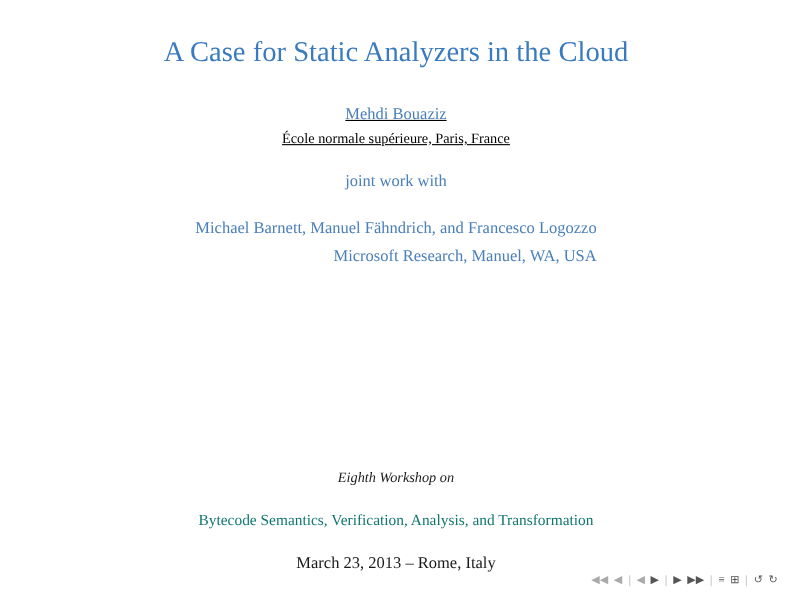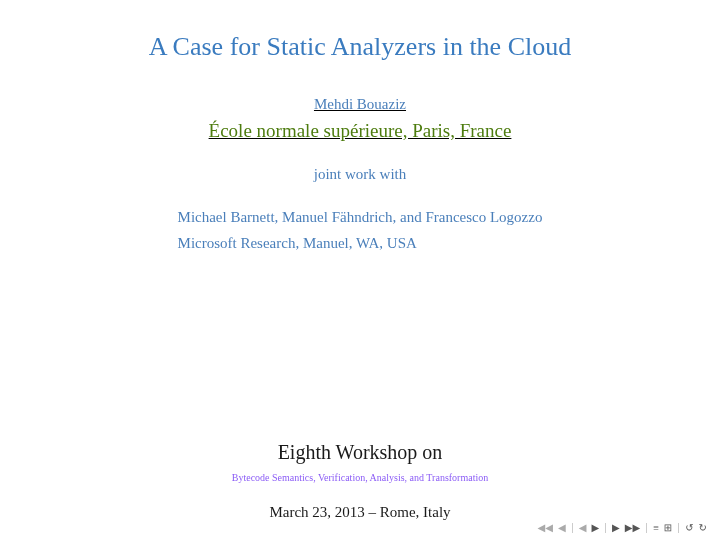"École normale supérieure, Paris, France" .author-affiliation { color: #4d7c0f -> #000000; font-size: 19px -> 13px }
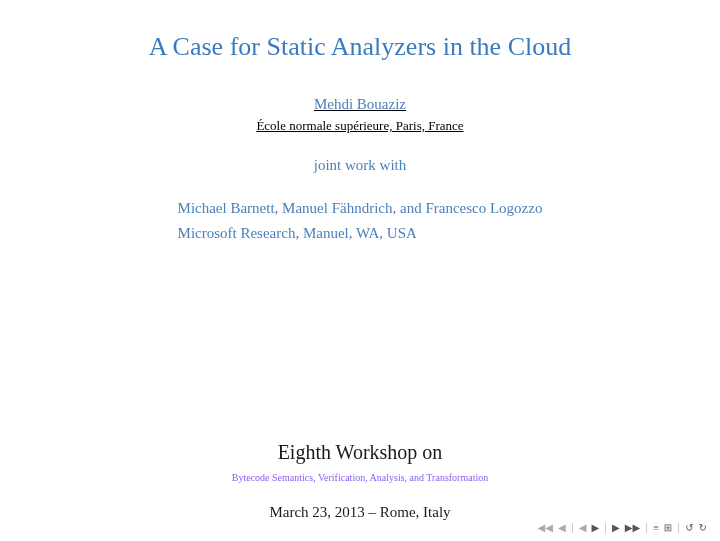"Michael Barnett, Manuel Fähndrich, and" .collaborators-block { text-align: left -> right }
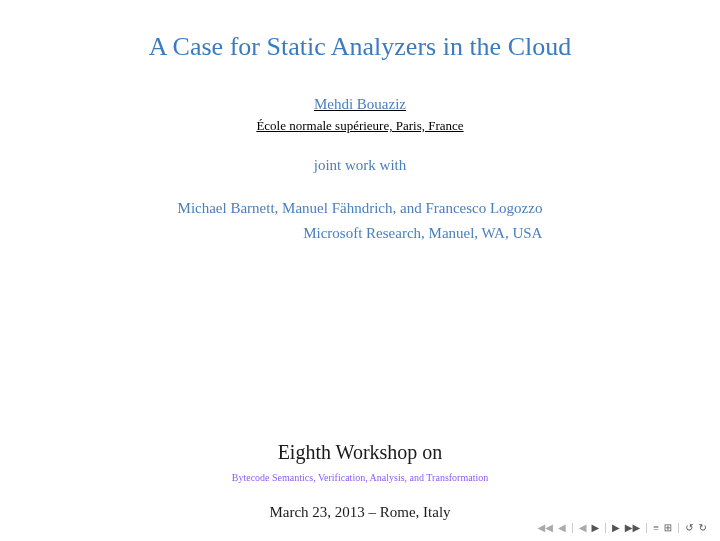"Eighth Workshop on" .workshop-name { font-size: 20px -> 13px; font-style: none -> italic }
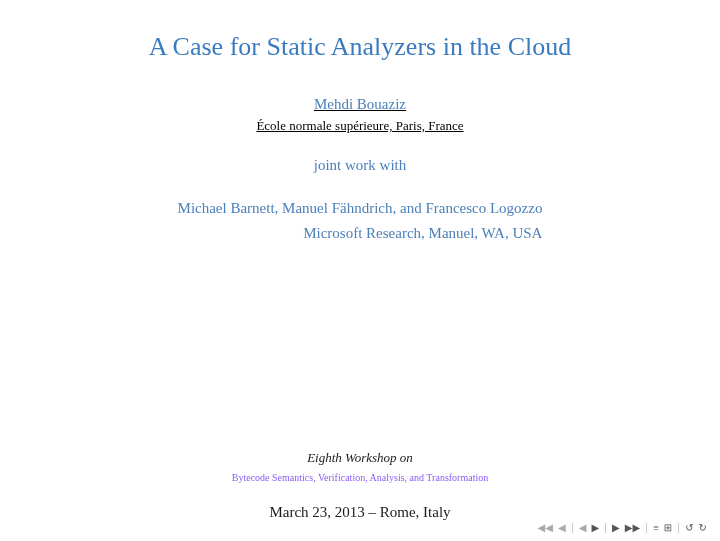"Bytecode Semantics, Verification," .workshop-fullname { color: #8b5cf6 -> #0f766e; font-size: 10px -> 14px; margin-top: none -> 17px }
